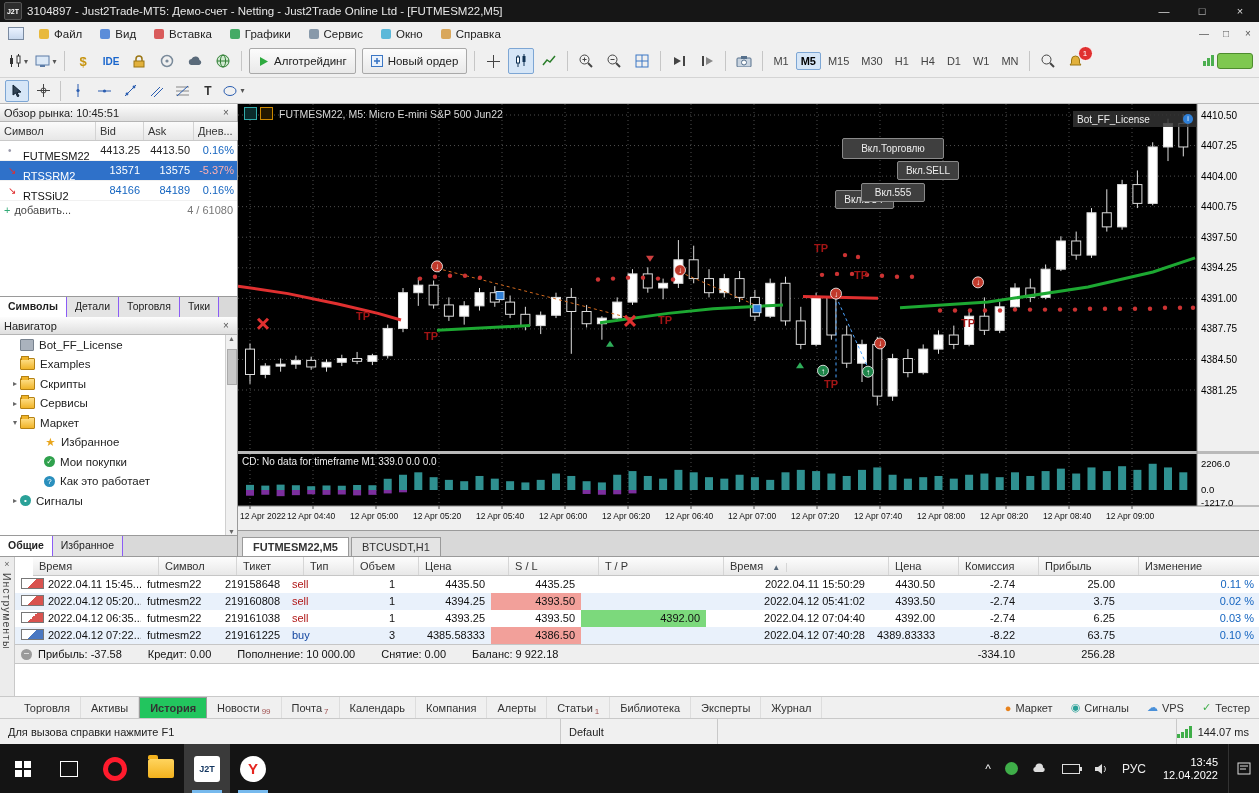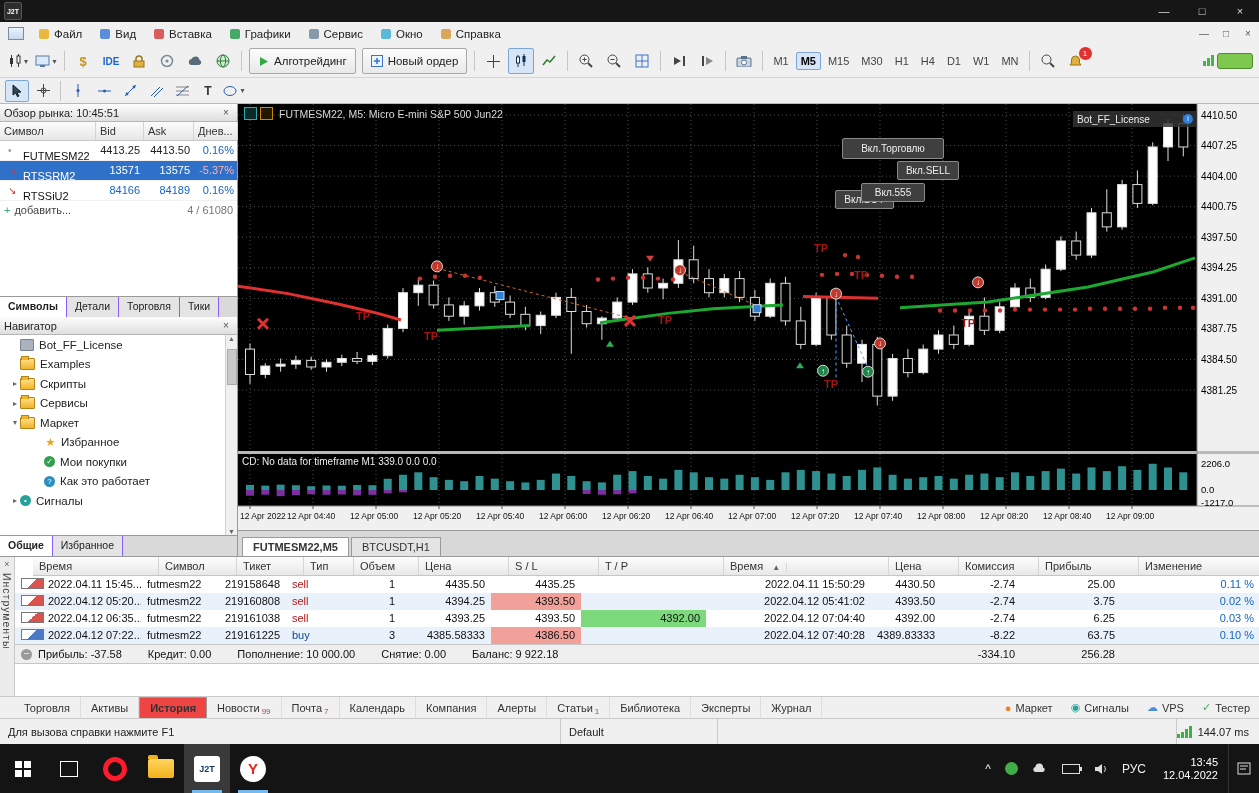"3104897 - Just2Trade-MT5: Демо-счет -" span.wtitle { html: none -> <span>3104897 - Just2Trade-MT5: Демо-счет - Netting - Just2Trade Online Ltd - [FUTMESM22,M5]</span> }
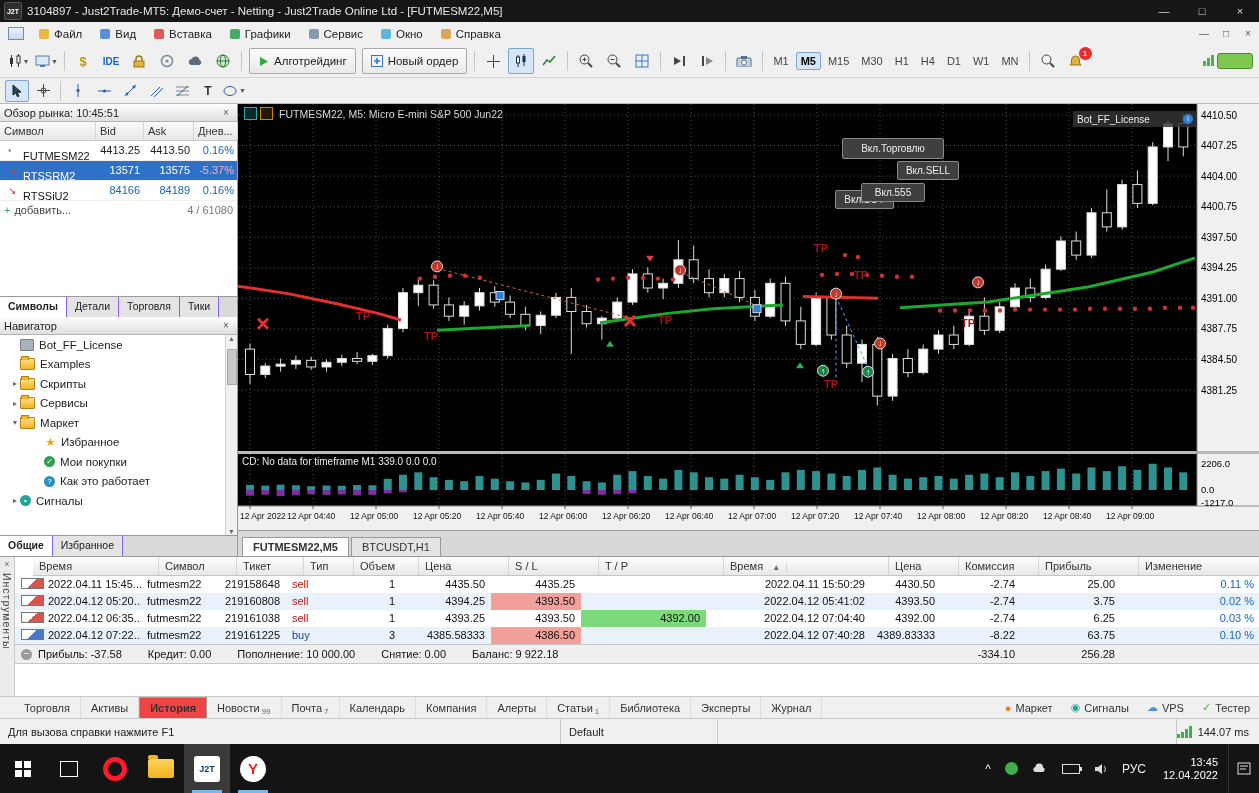"История" .btab.active { background: #ef4444 -> #22c55e }
